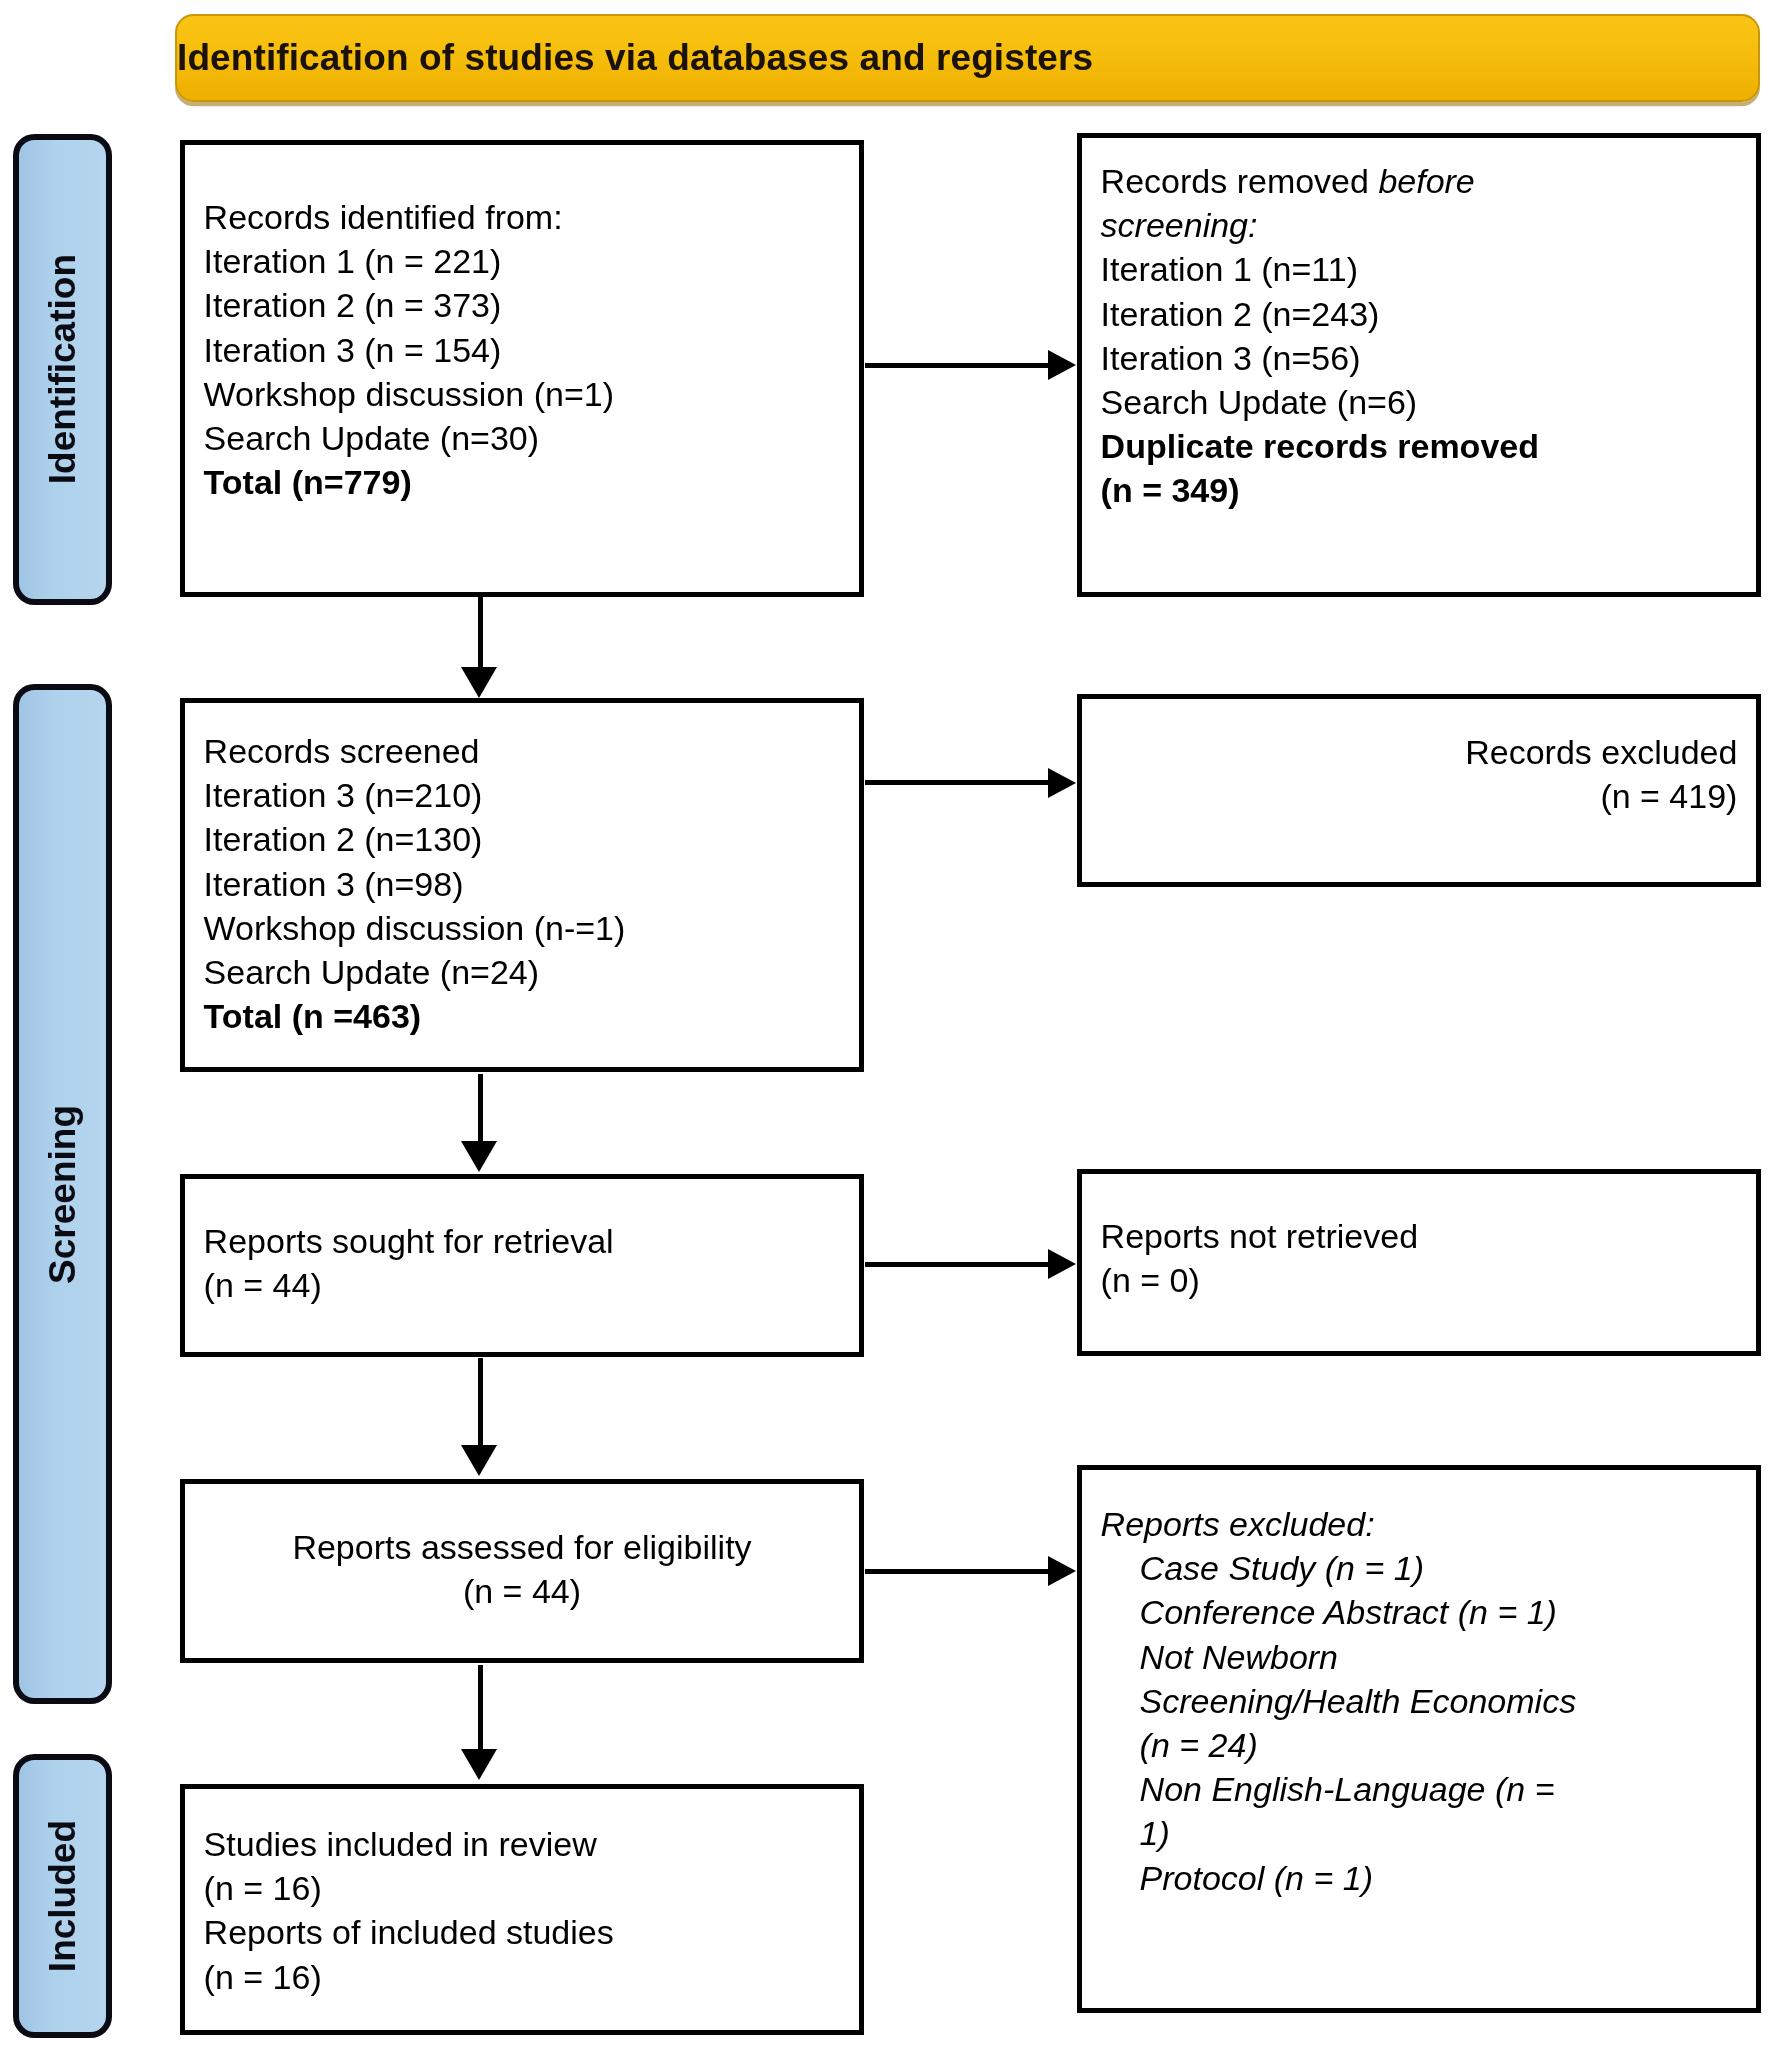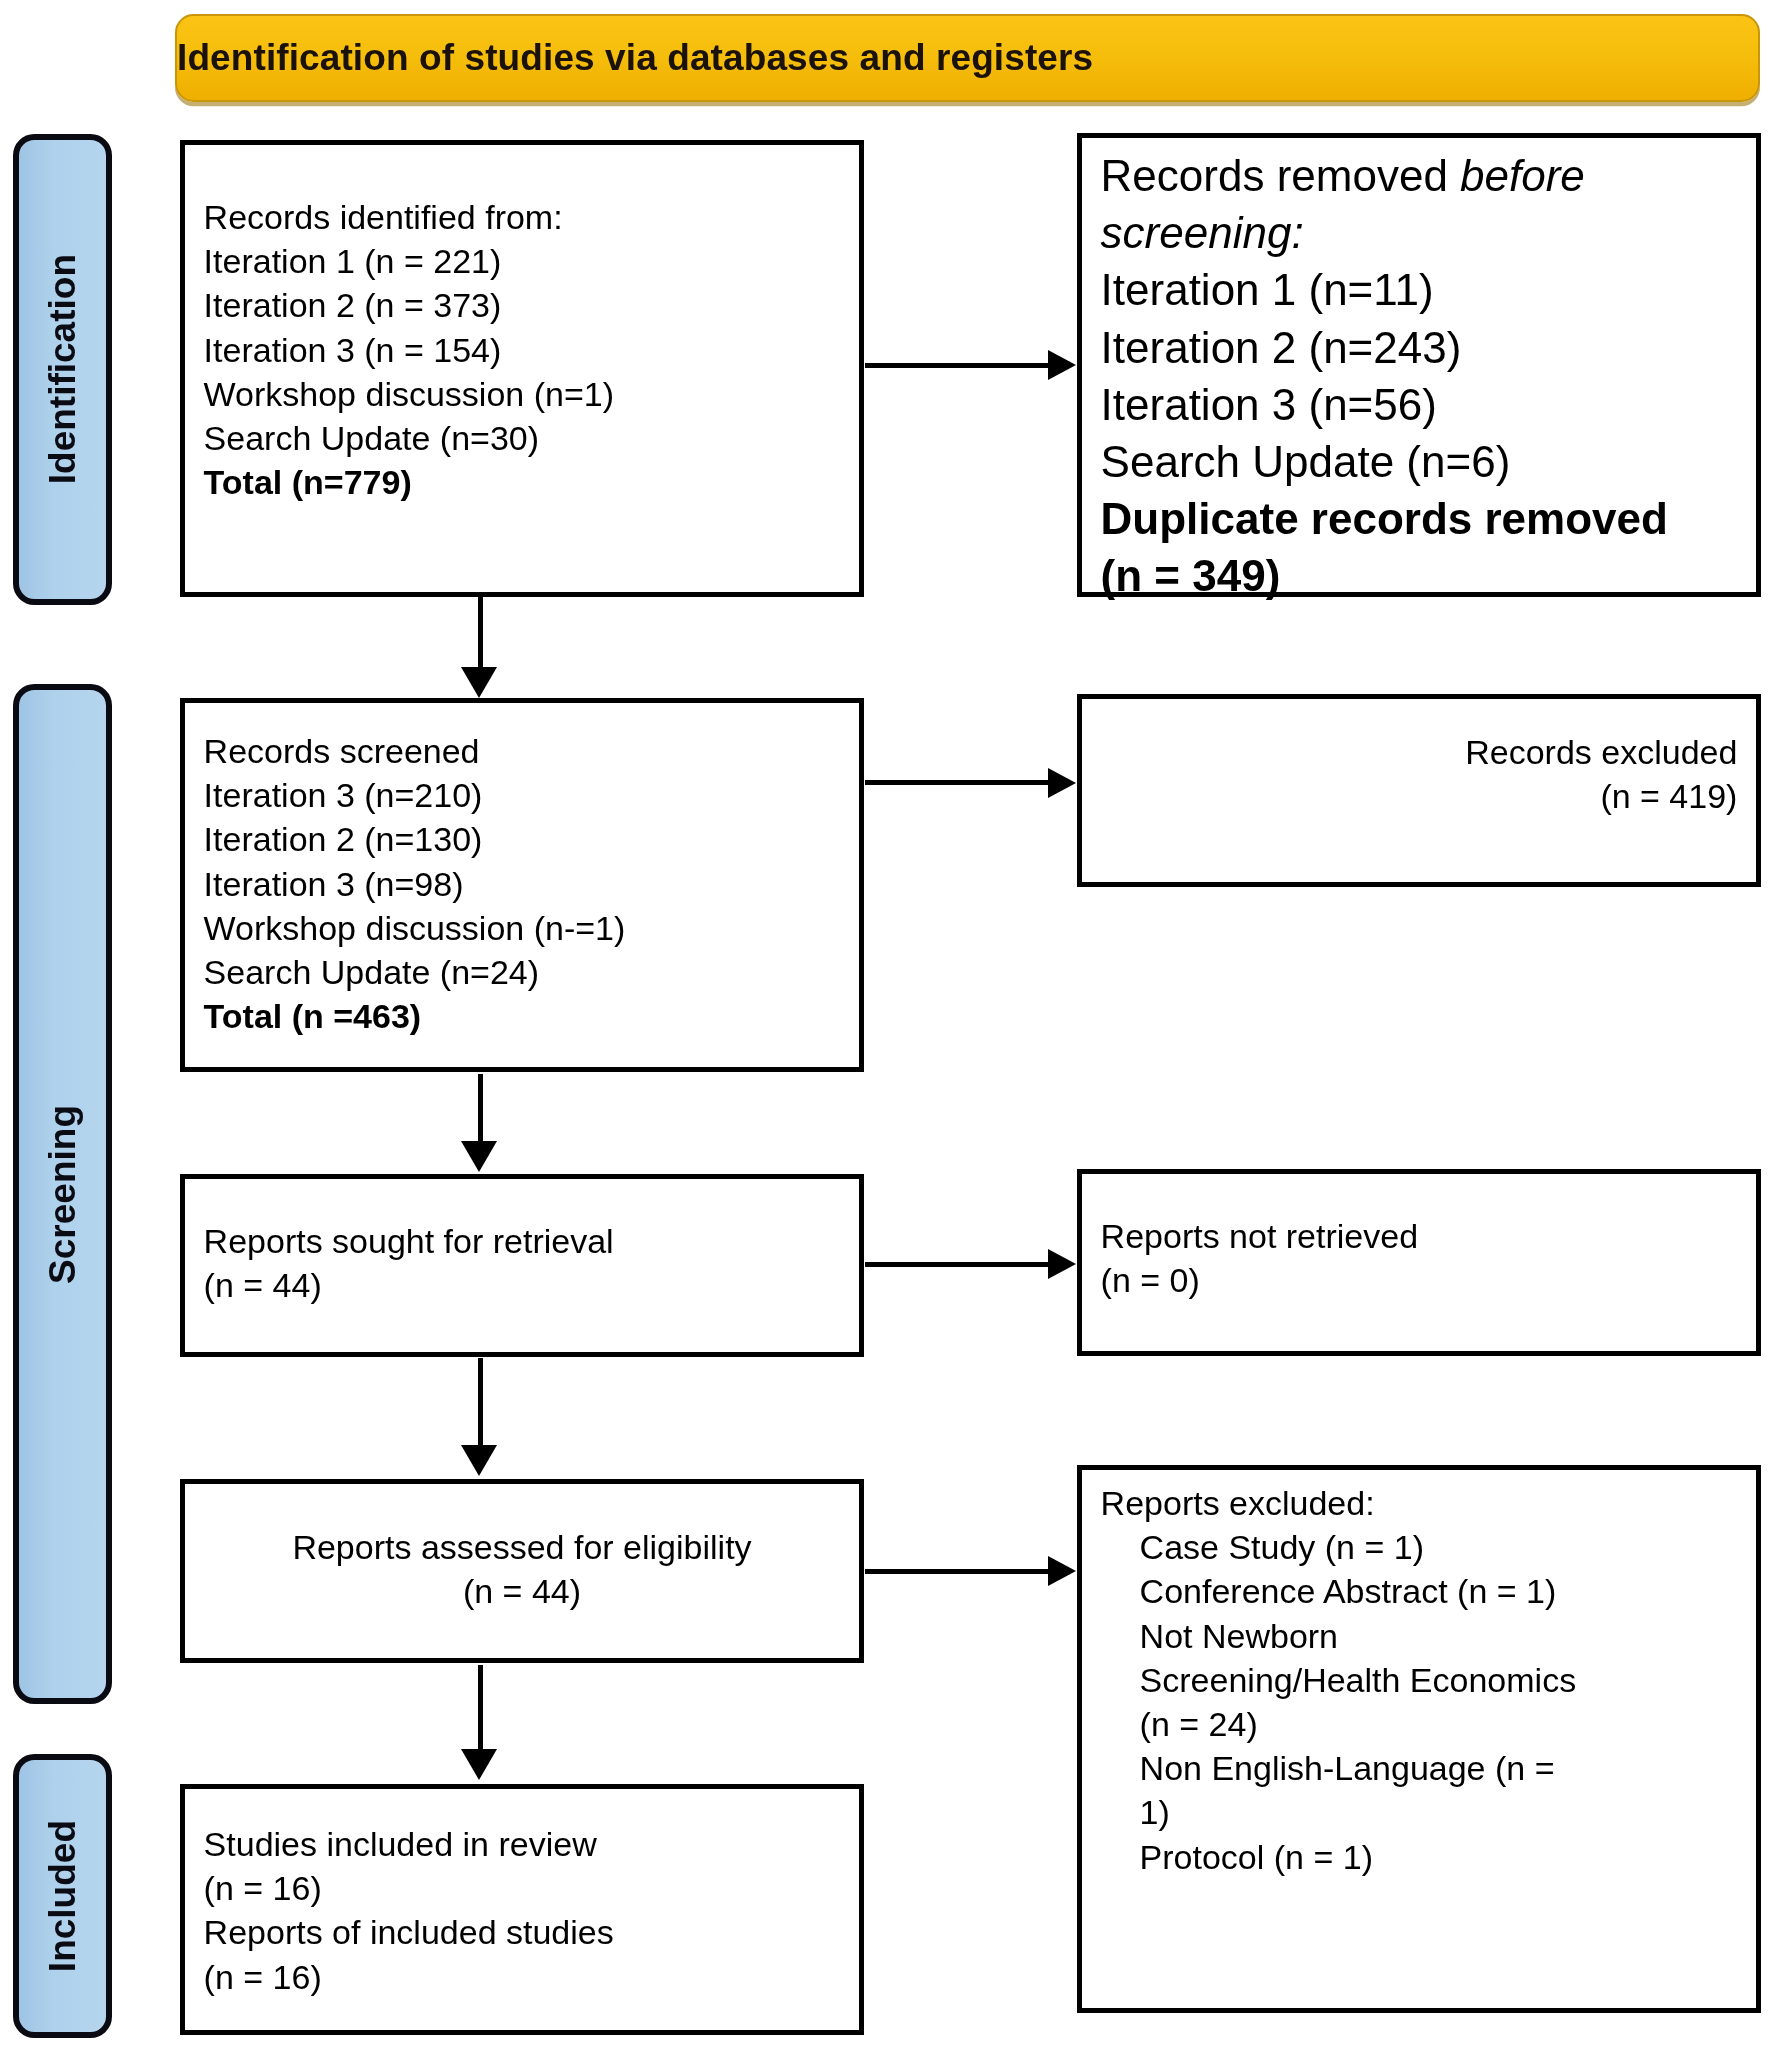"Records removed before" div.box { font-size: 44px -> 34px; padding-top: 9px -> 21px }
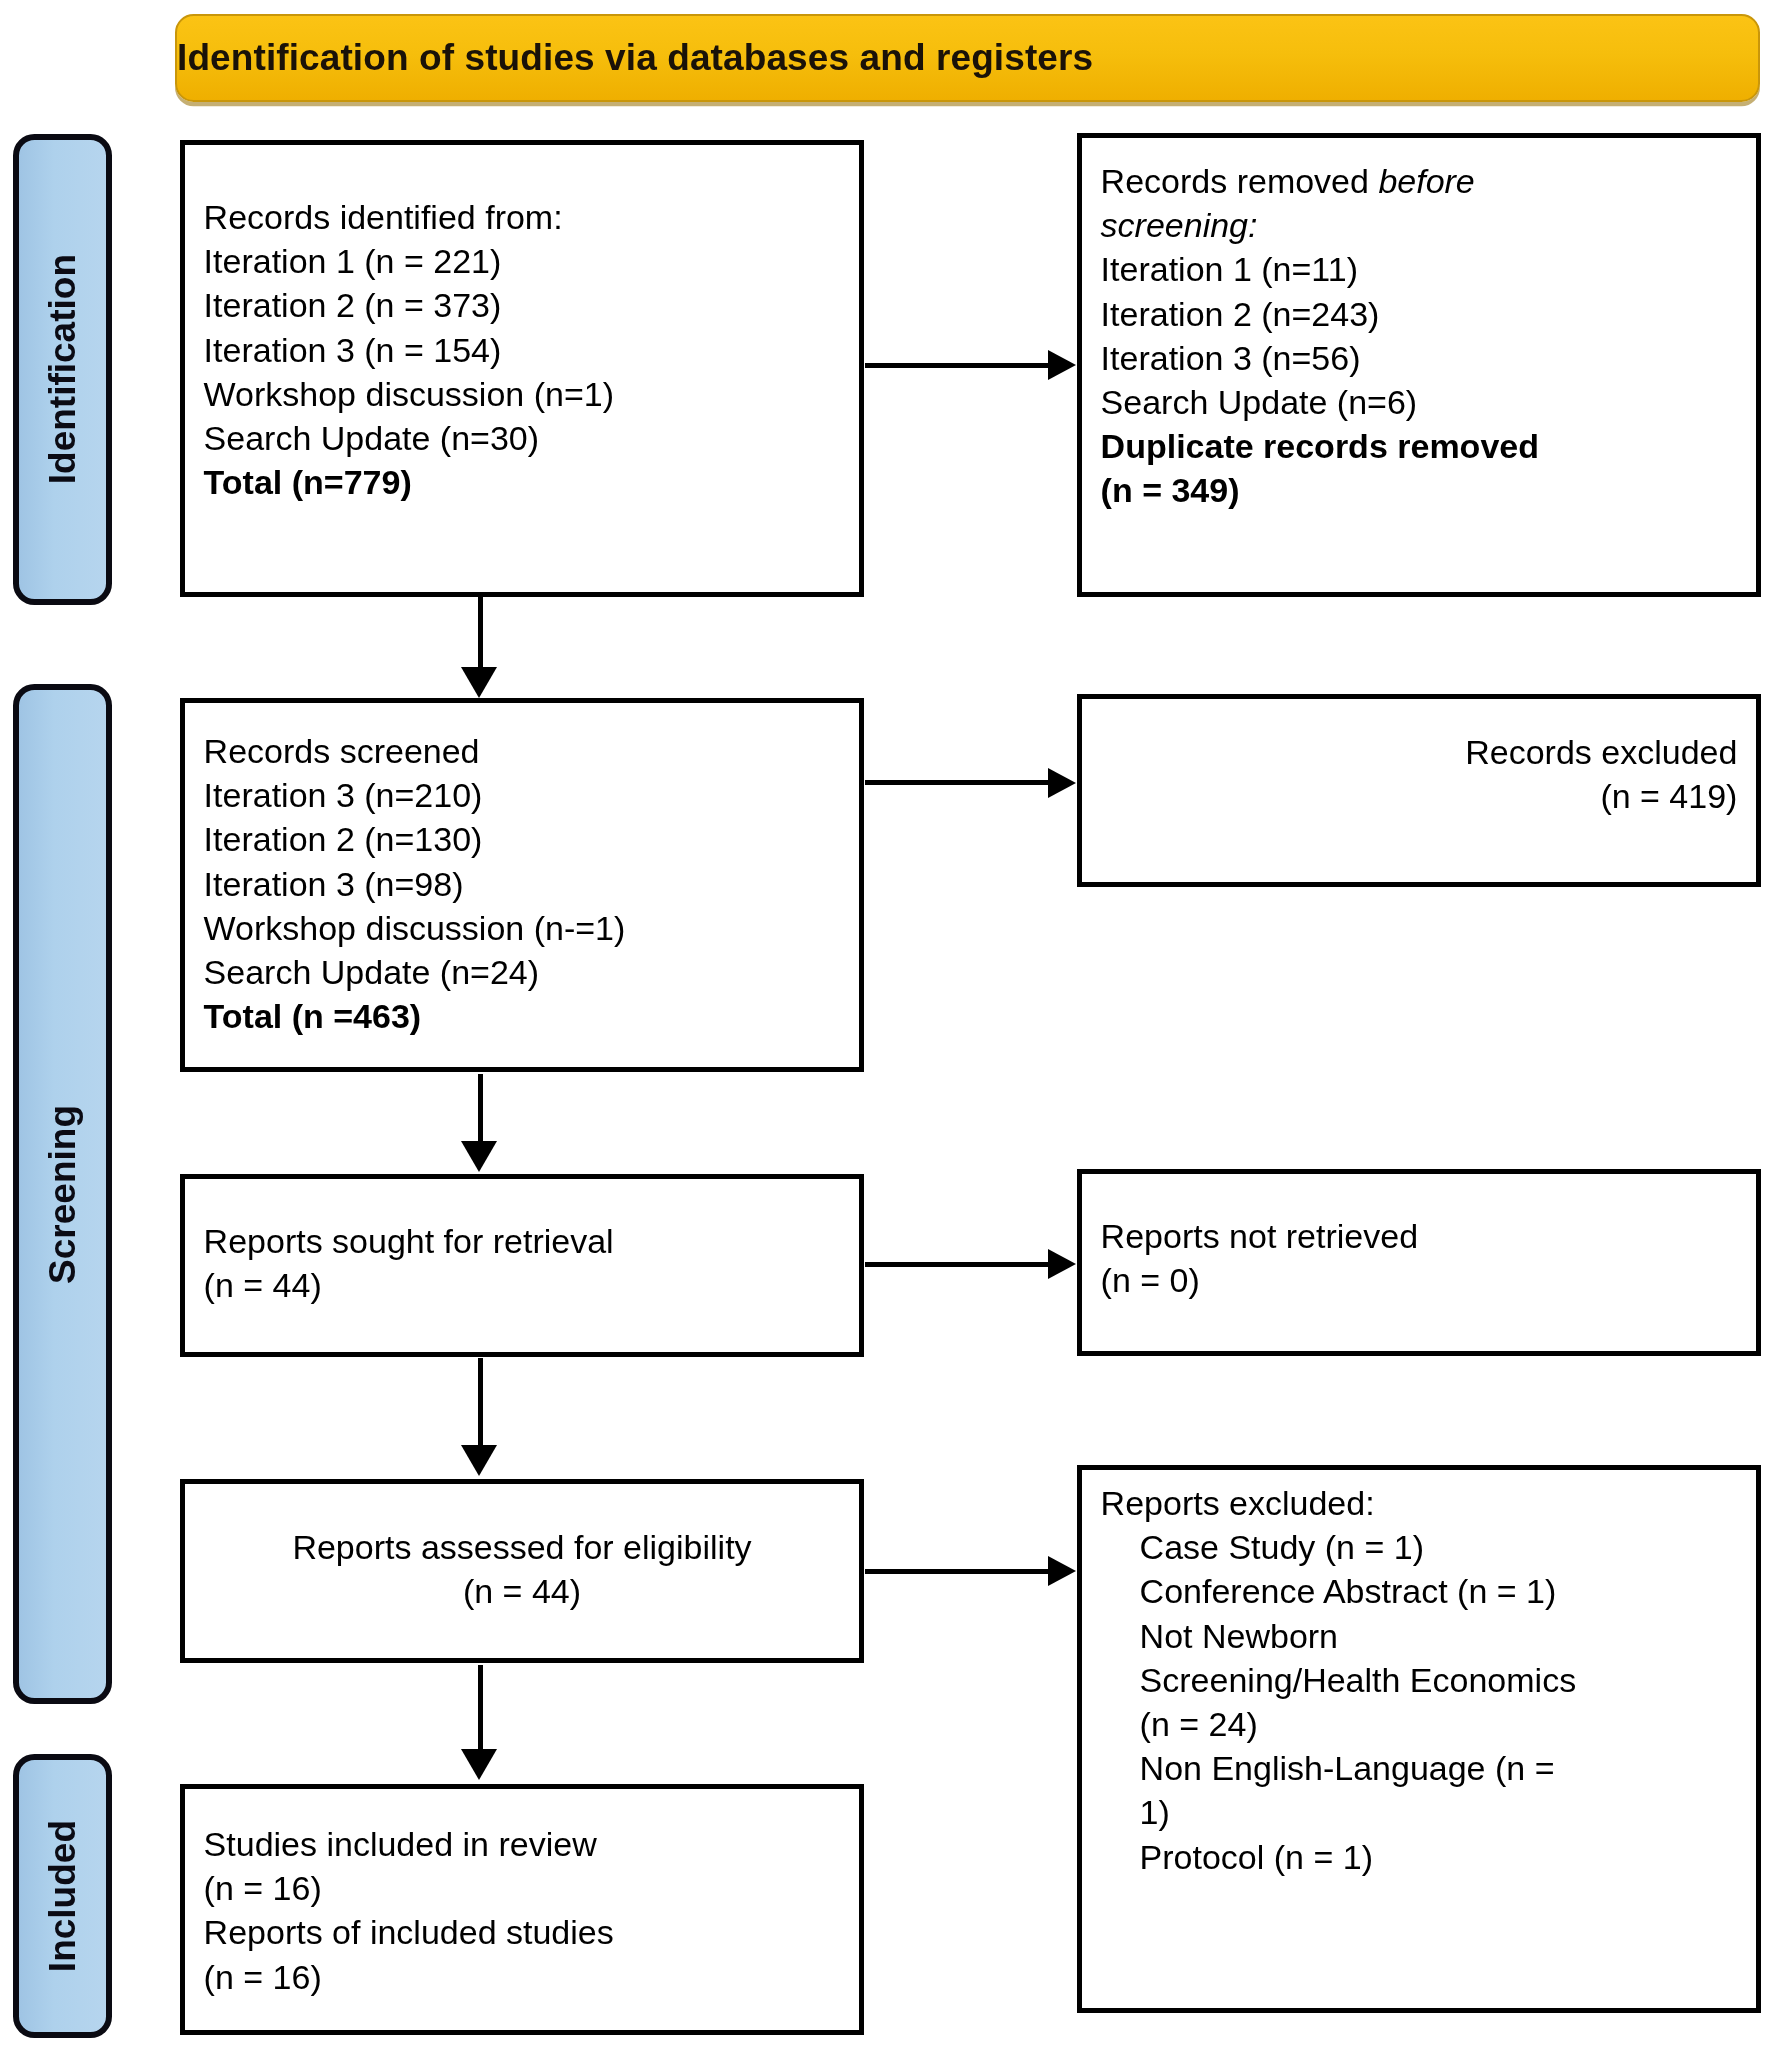"Reports excluded:" div.box { font-style: none -> italic; padding-top: 11px -> 32px }
